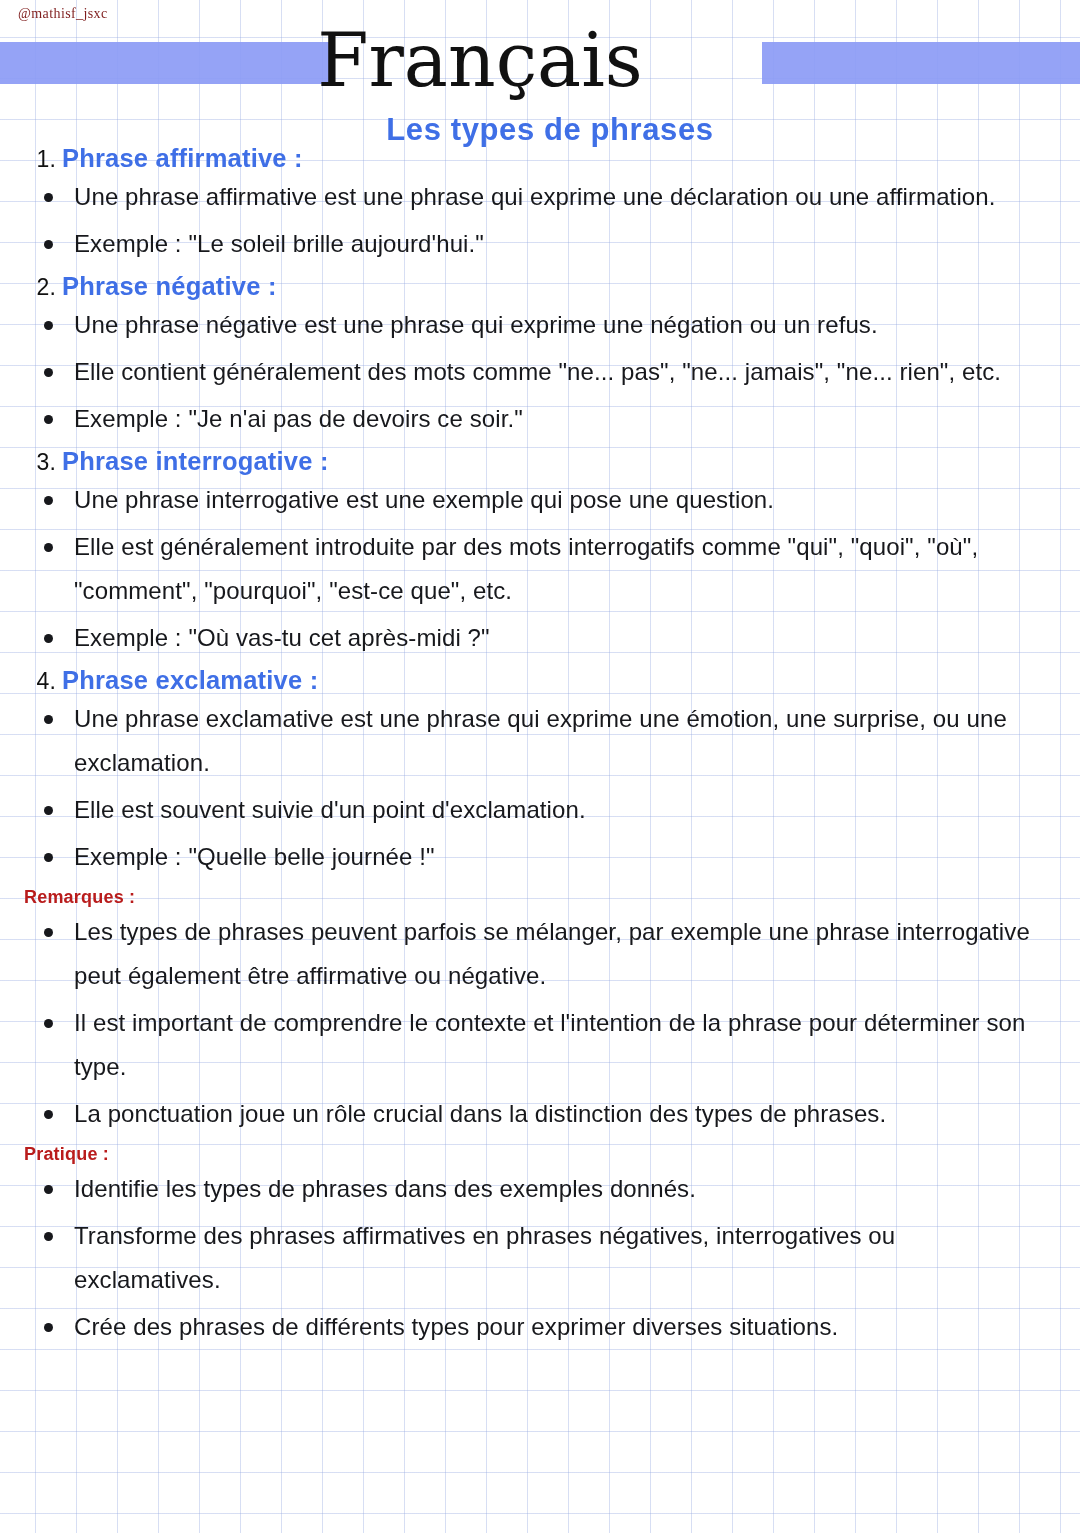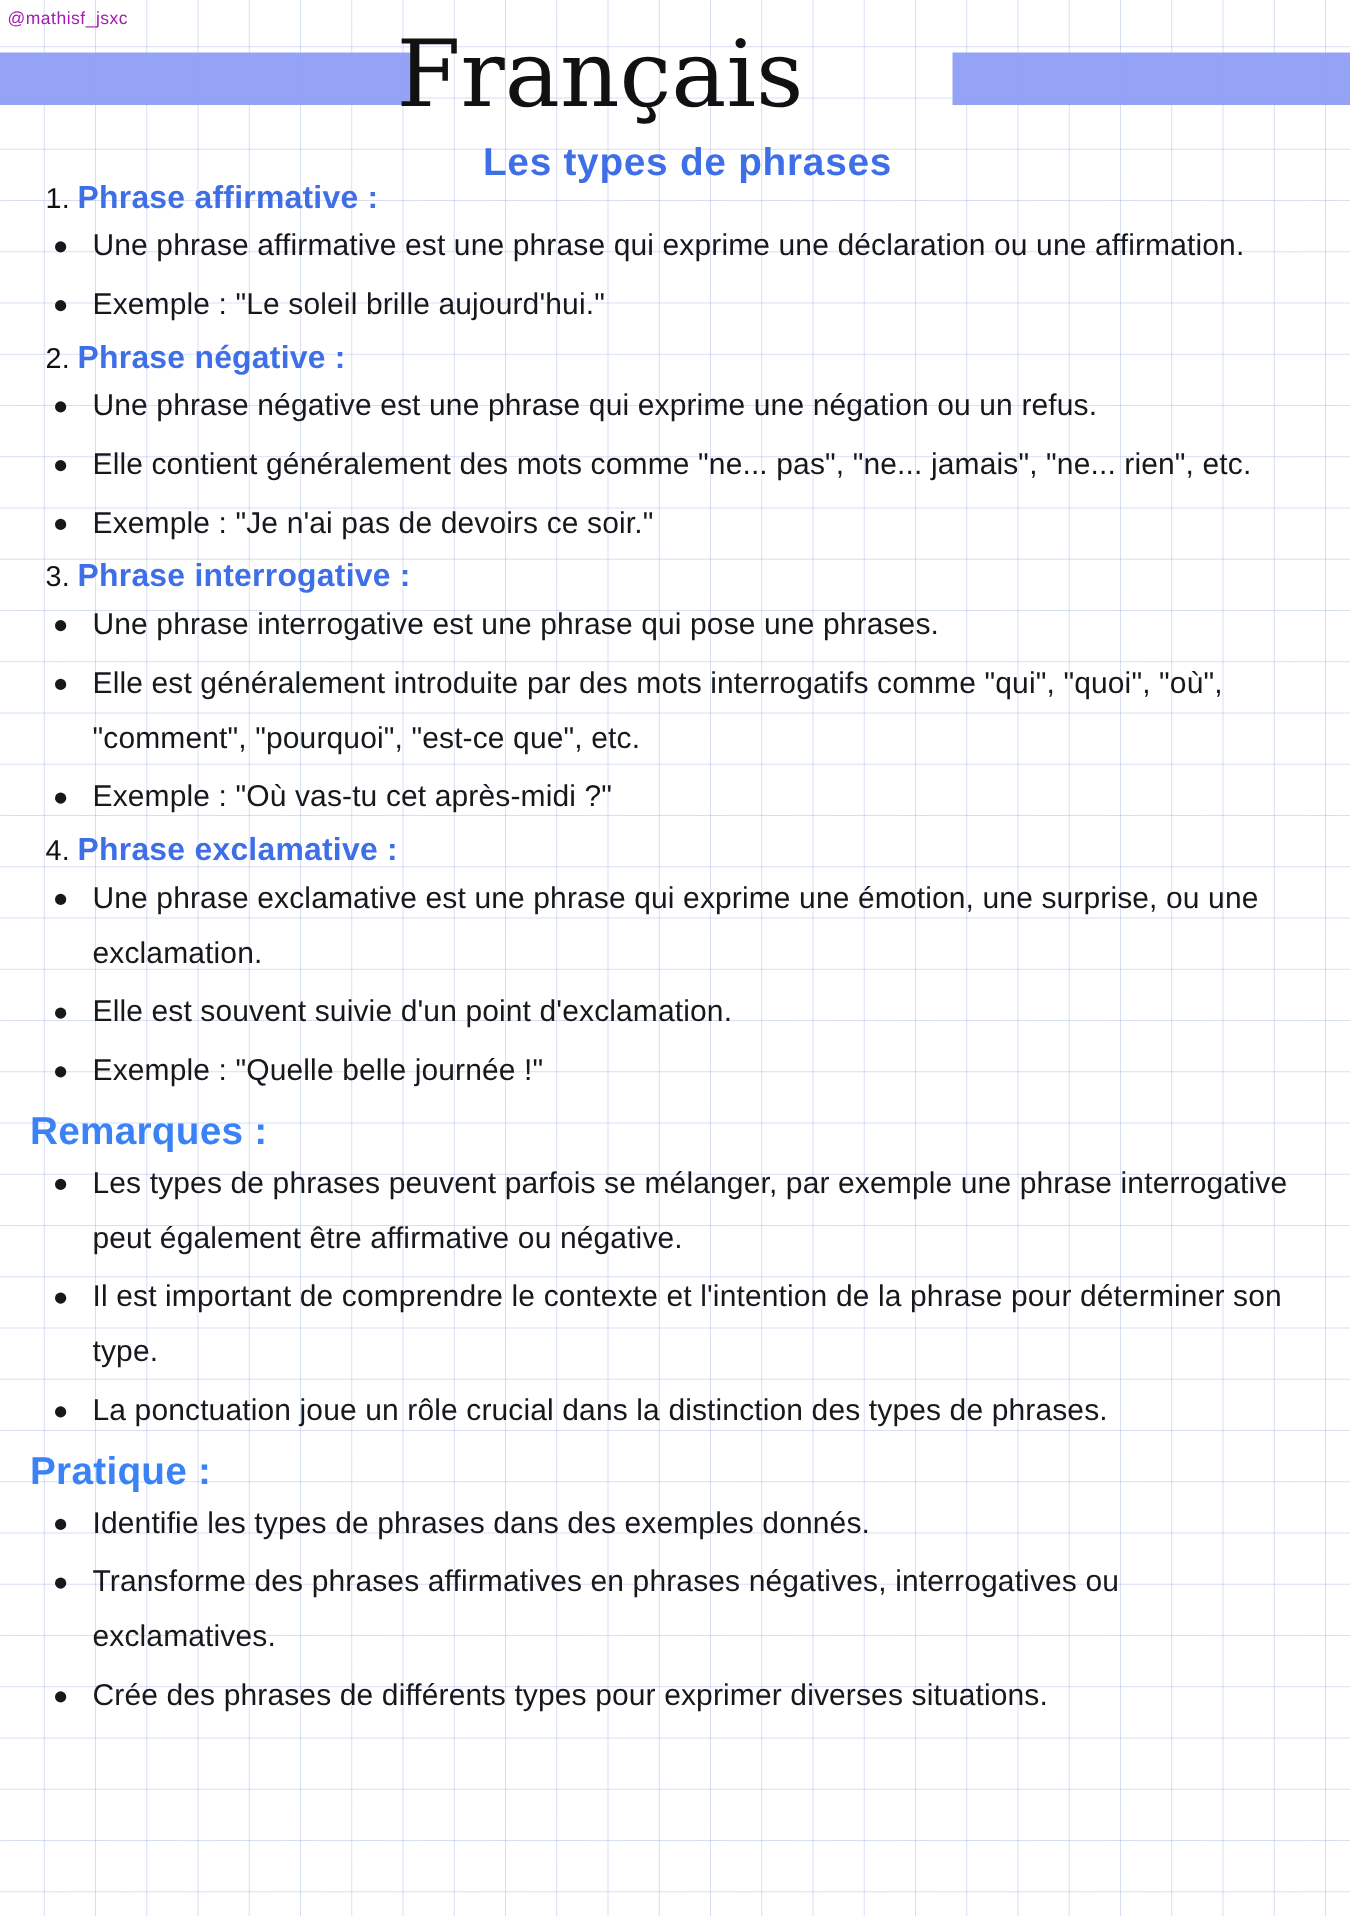"@mathisf_jsxc" .handle { color: #a21caf -> #7f1d1d; font-family: Liberation Sans, sans-serif -> Liberation Serif, serif; left: 6px -> 18px }
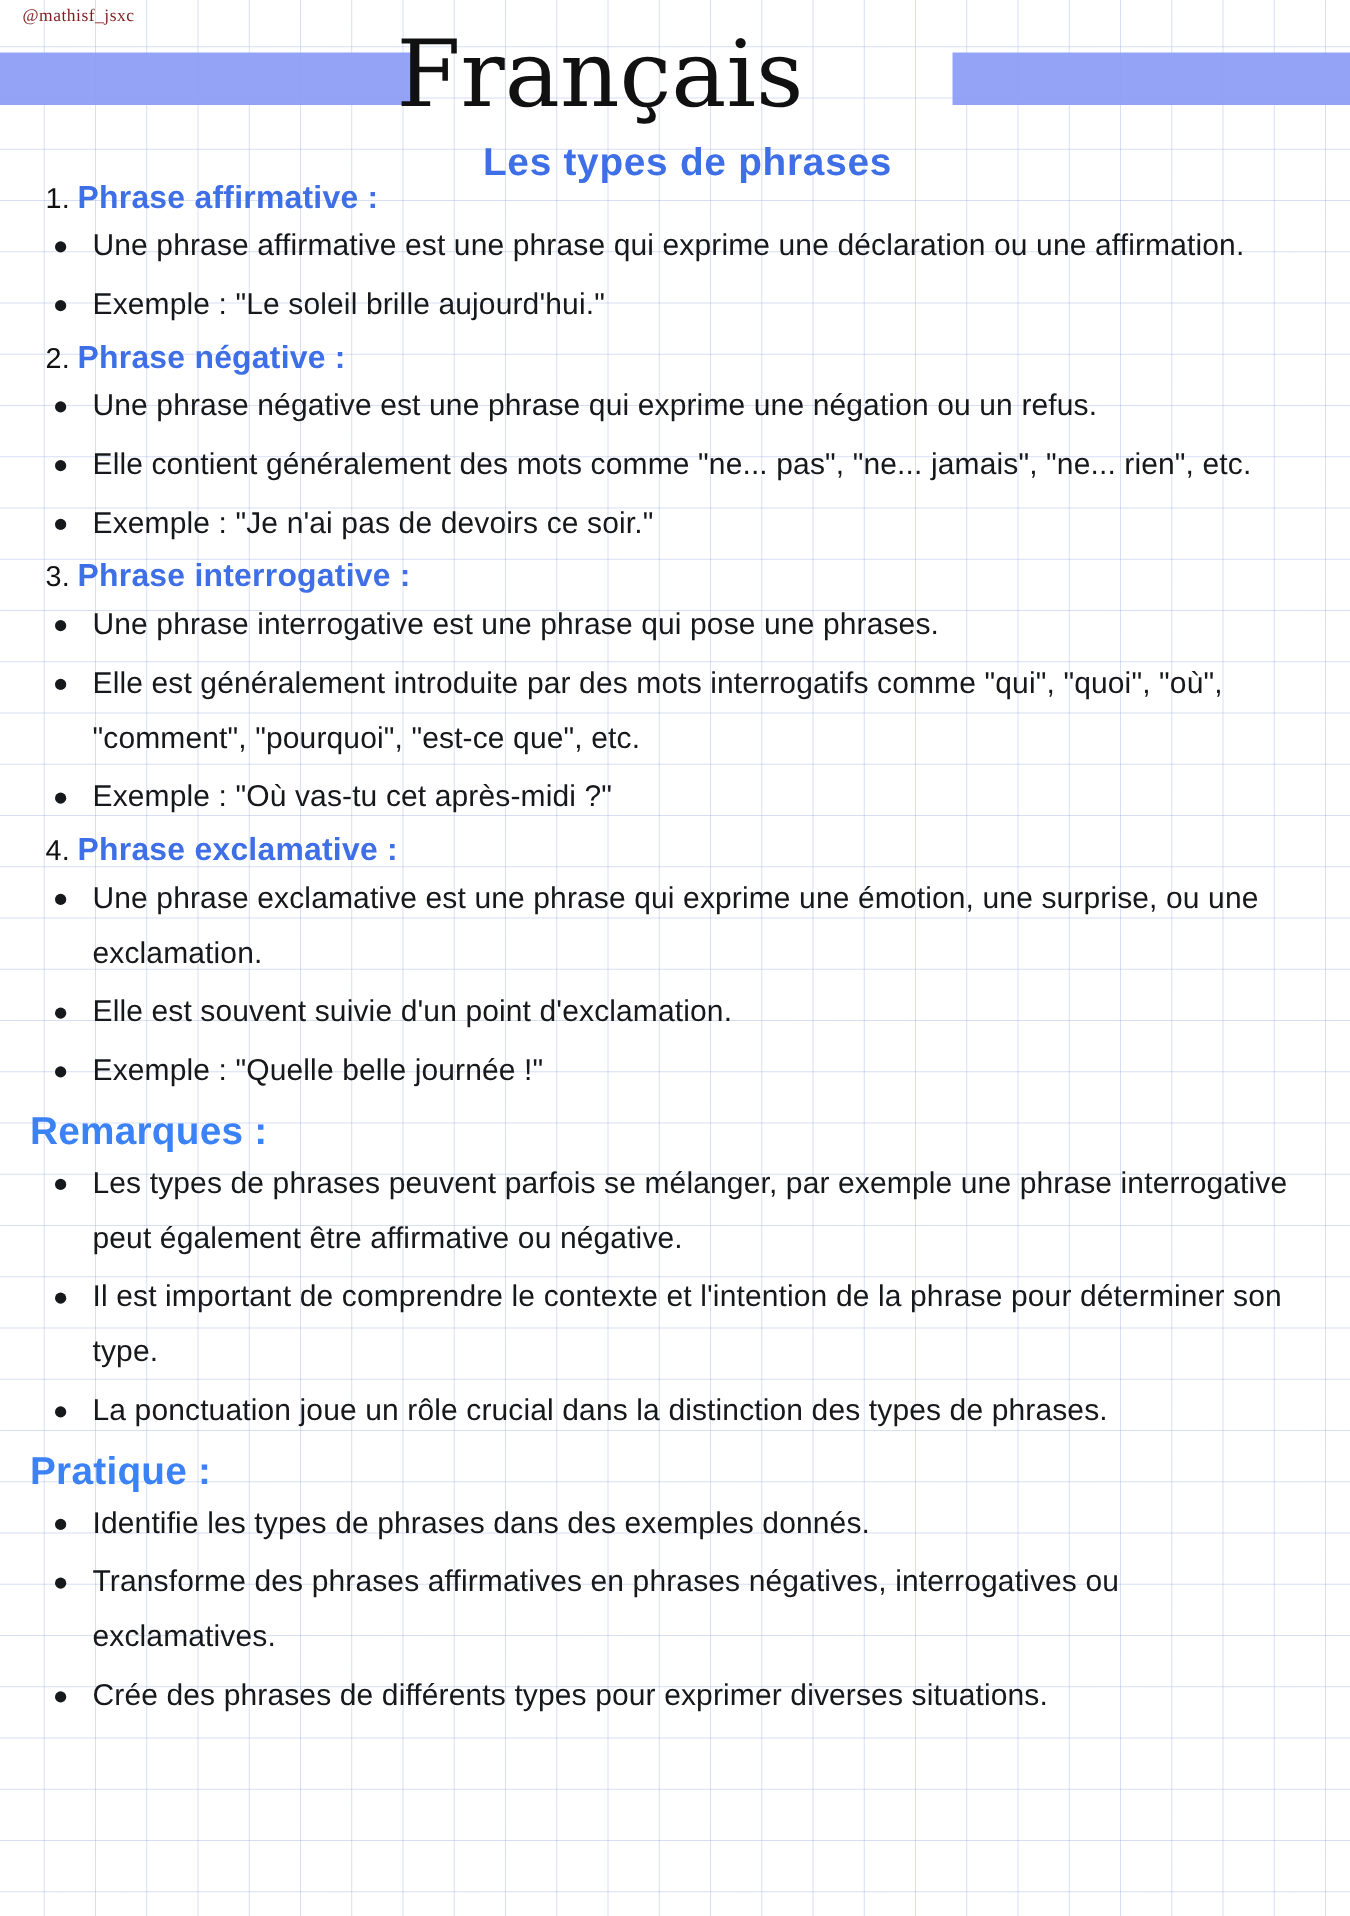"Une phrase interrogative est une" li { text: phrase qui pose une phrases -> exemple qui pose une question }
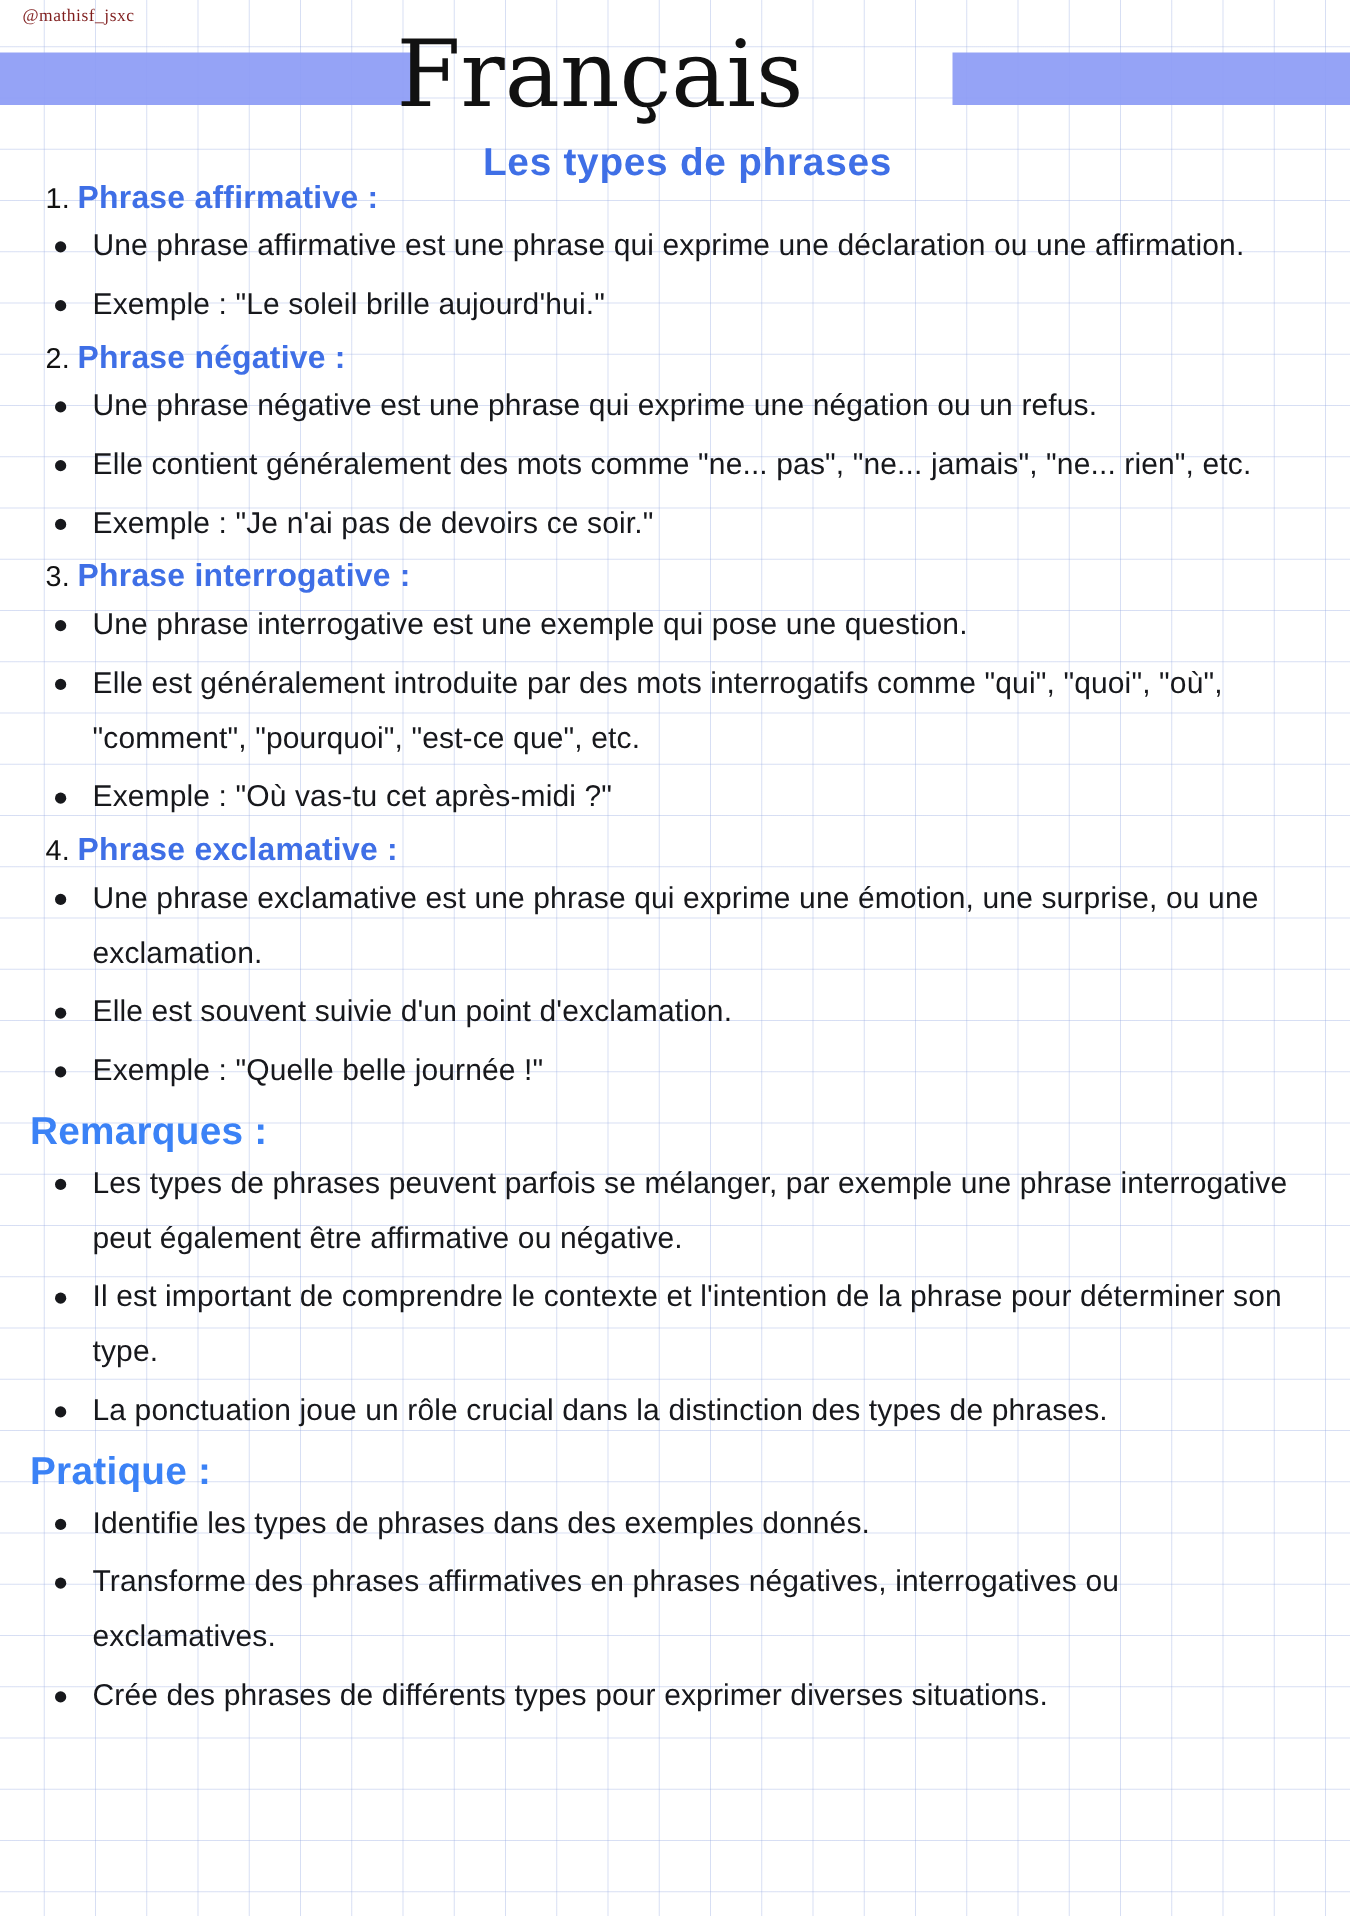"Remarques :" .plain-head { color: #3b82f6 -> #b91c1c; font-size: 31px -> 18px }
